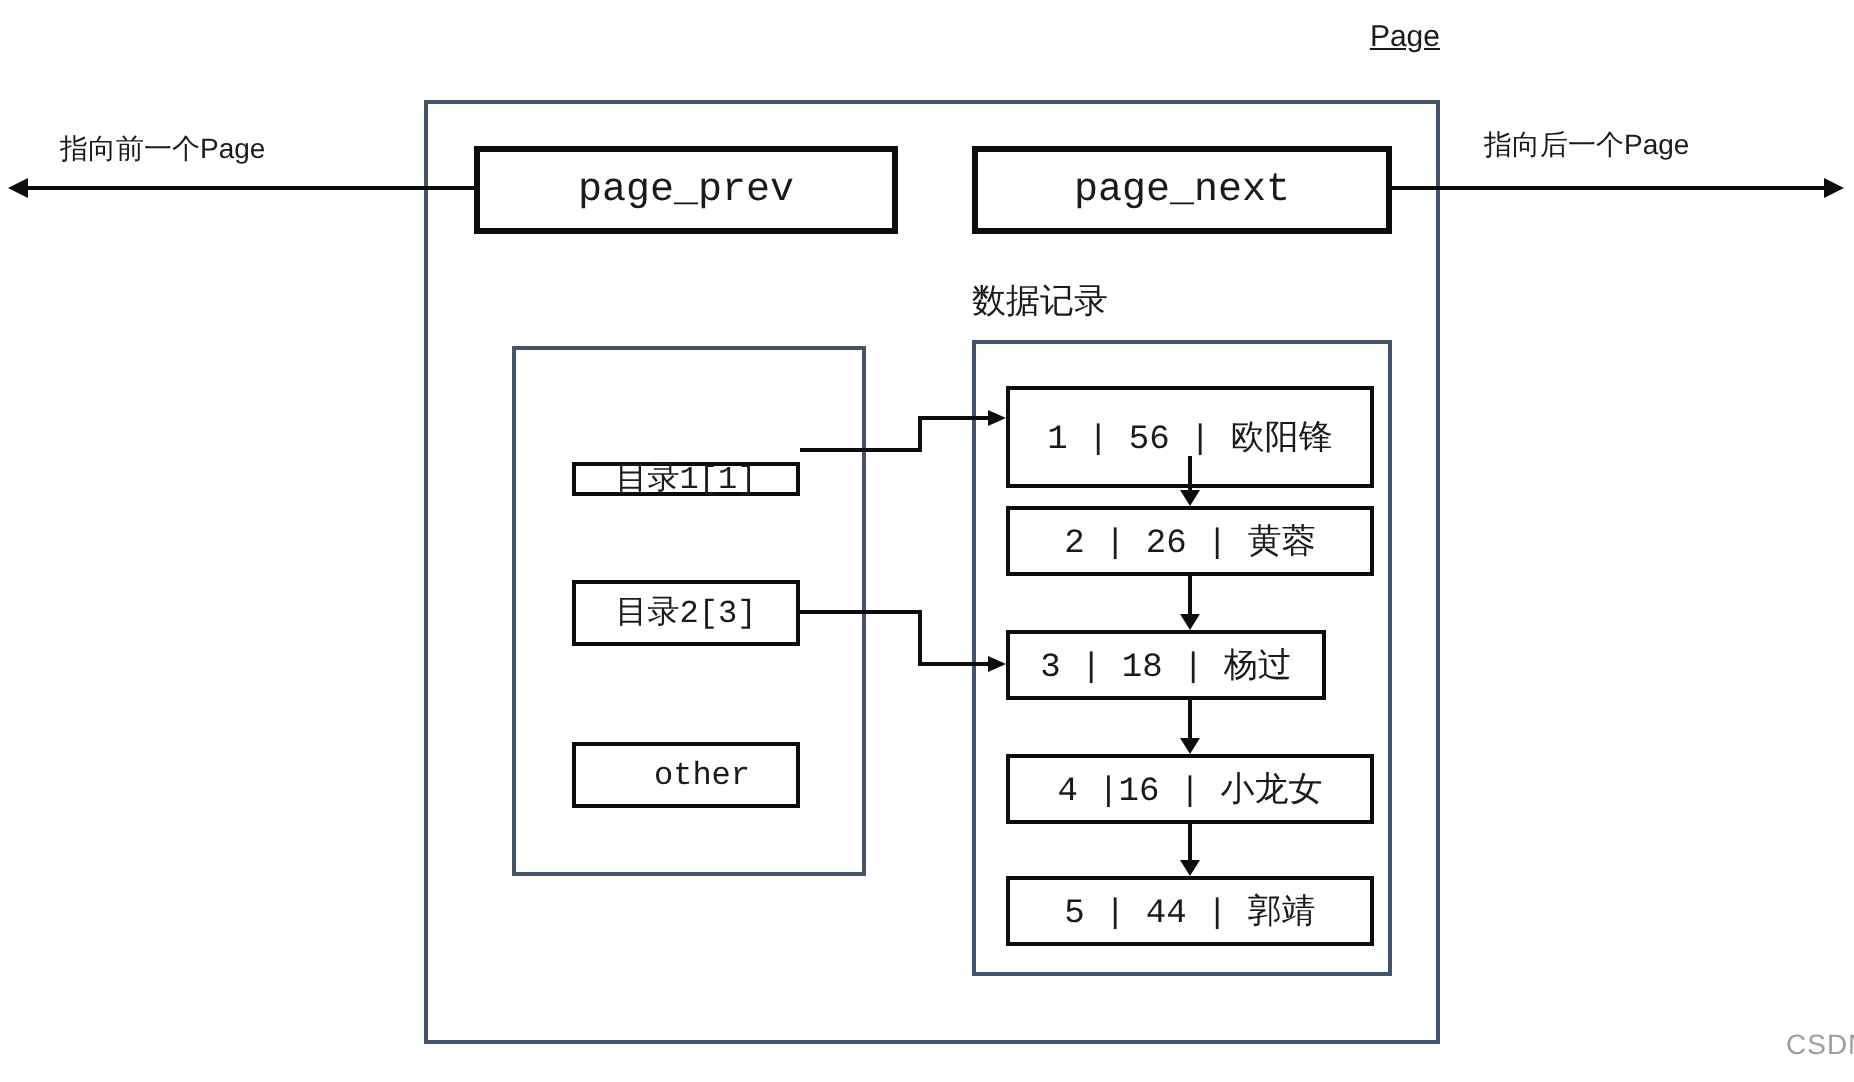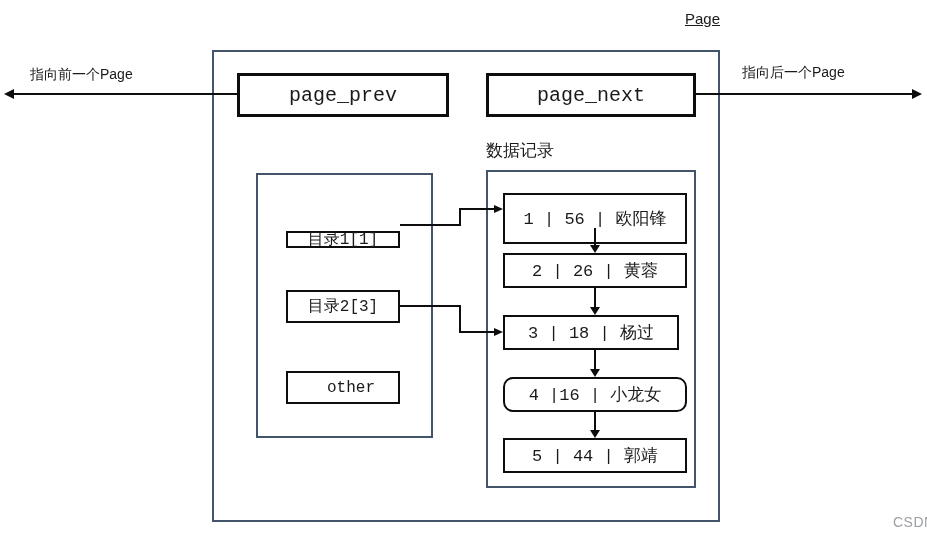"3 | 18 | 杨过" div.abs { width: 176px -> 160px }
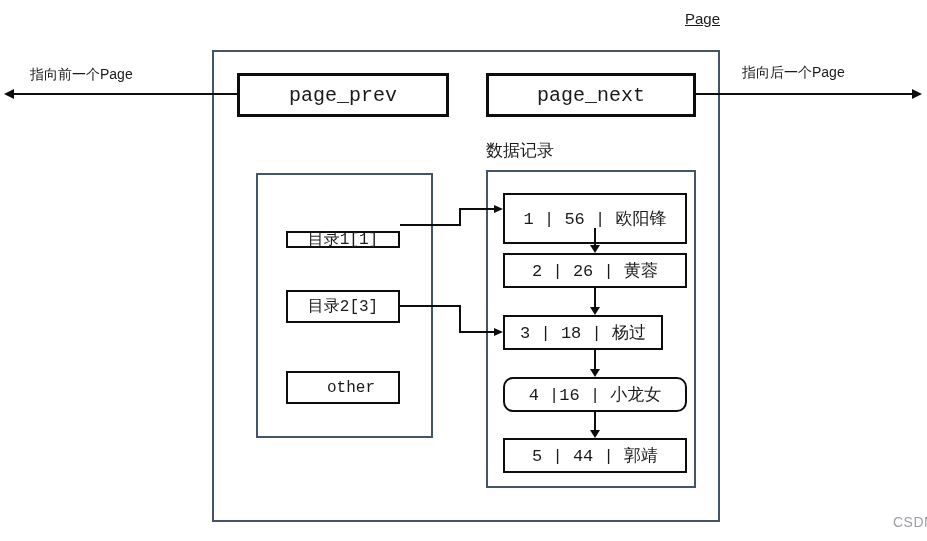"4 |16 | 小龙女" div.abs { border-radius: 10px -> none }
